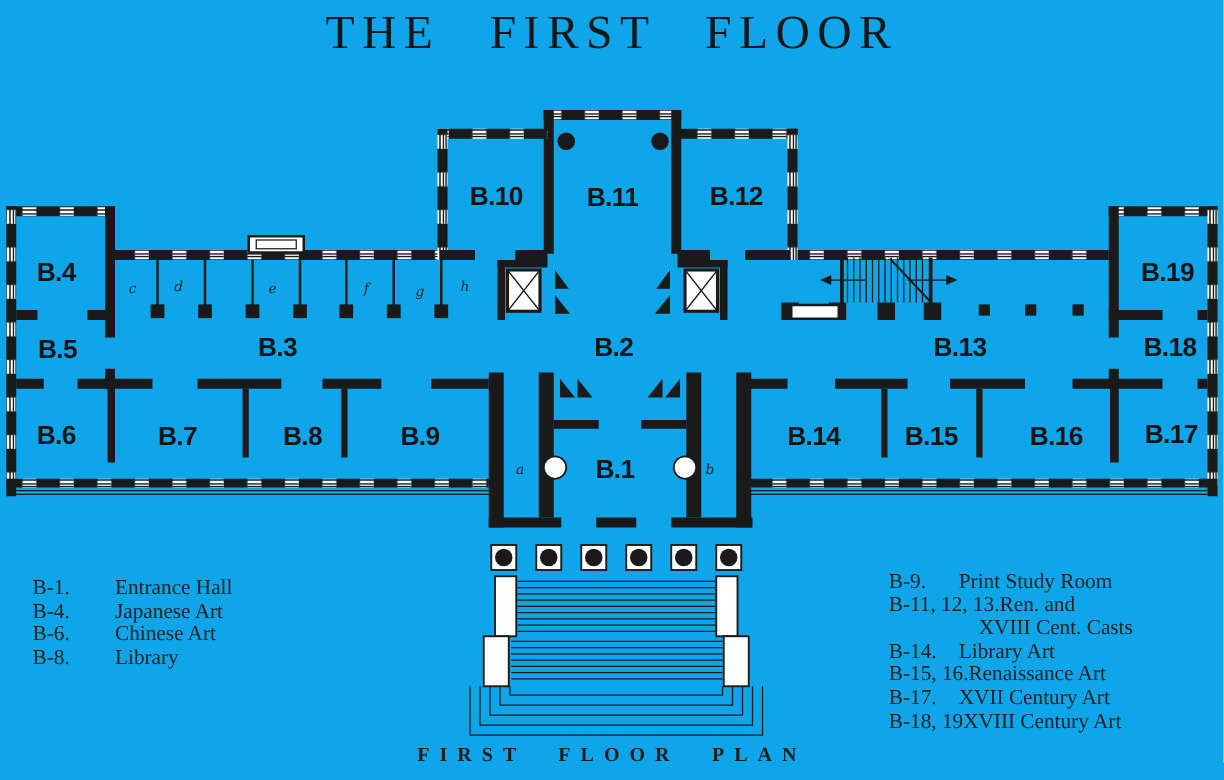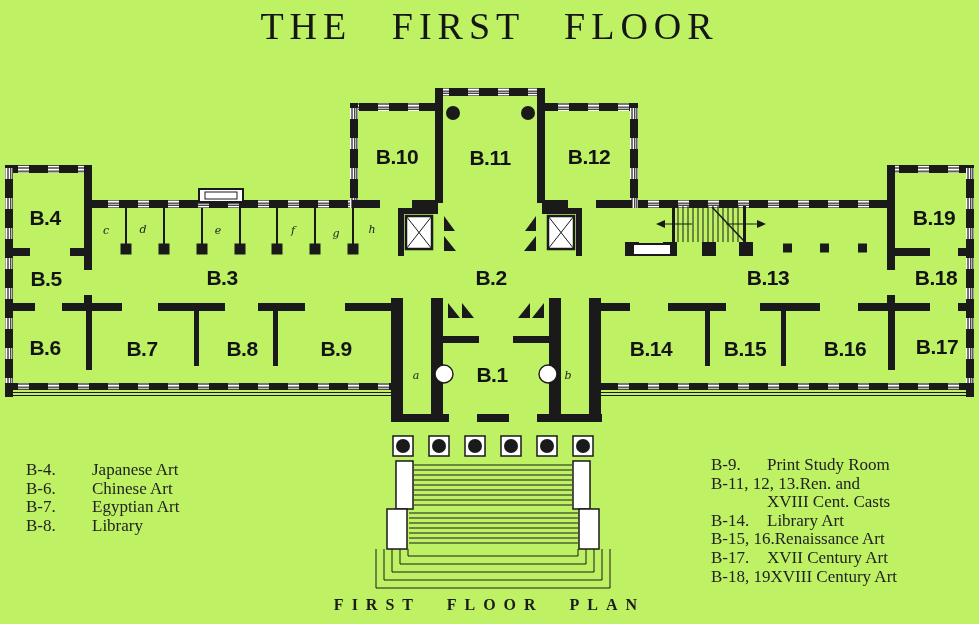"THE FIRST FLOOR" #page { background: #bef264 -> #0ea5e9 }
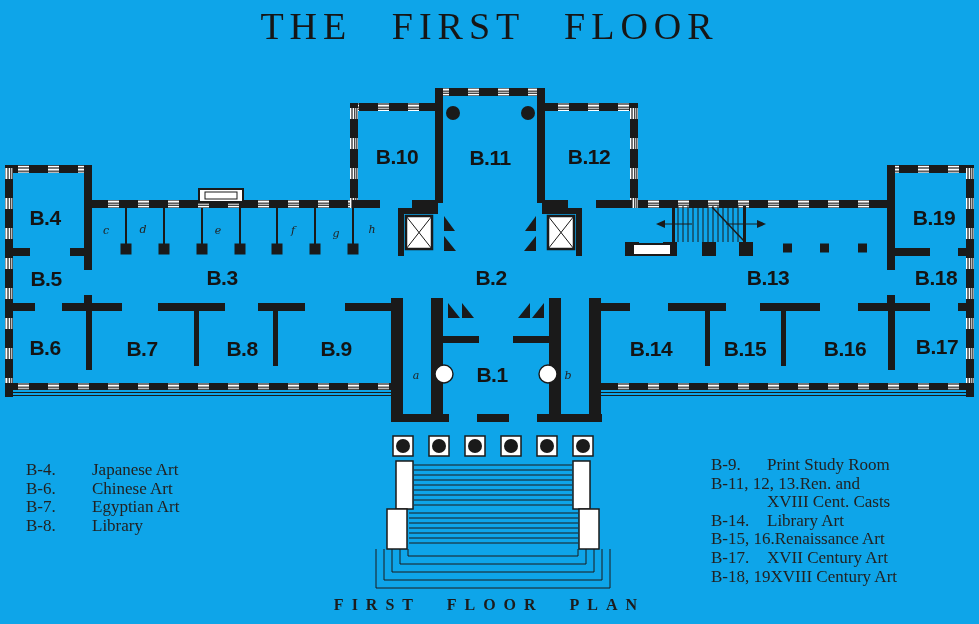"B-1. Entrance Hall" div.lrow { html: none -> <div><span>B-1.</span><span>Entrance Hall</span></div> }
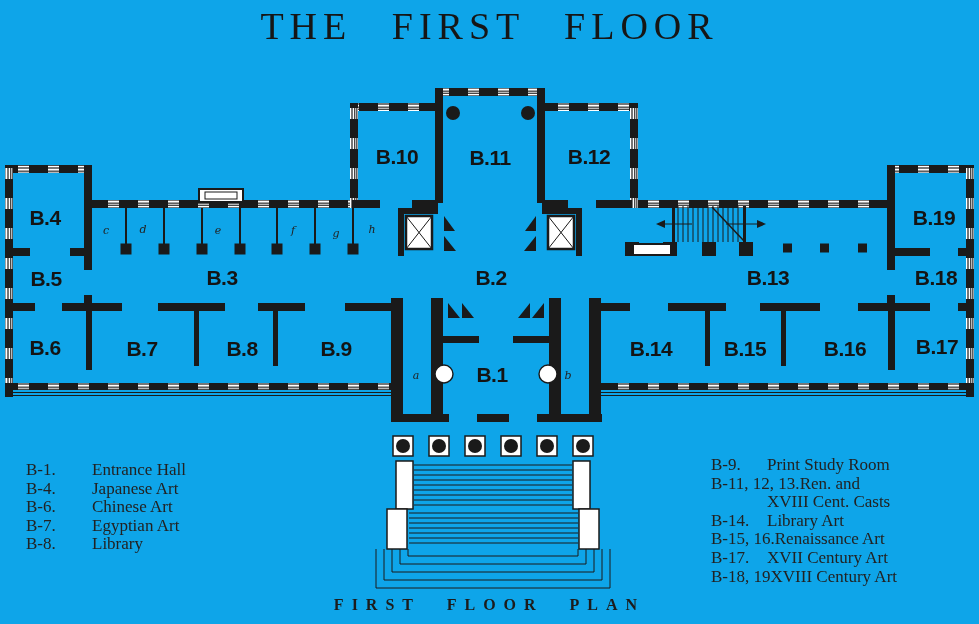"XVIII Cent. Casts" .lrow.cont .name { margin-left: none -> 16px }
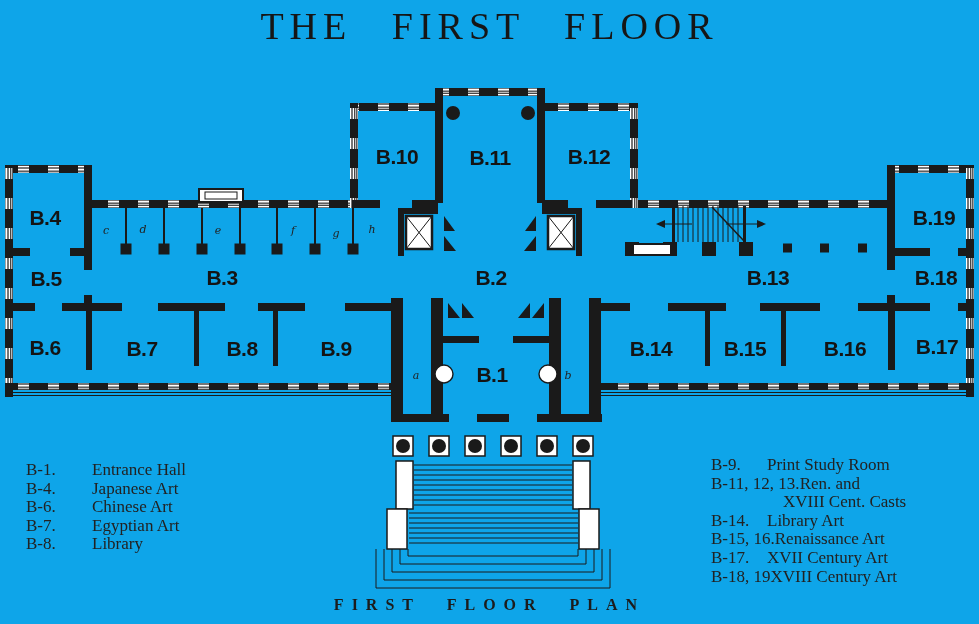"B-7. Egyptian Art" div.lrow { html: <div><span>B-7.</span><span>Egyptian Art</span></div> -> none }
